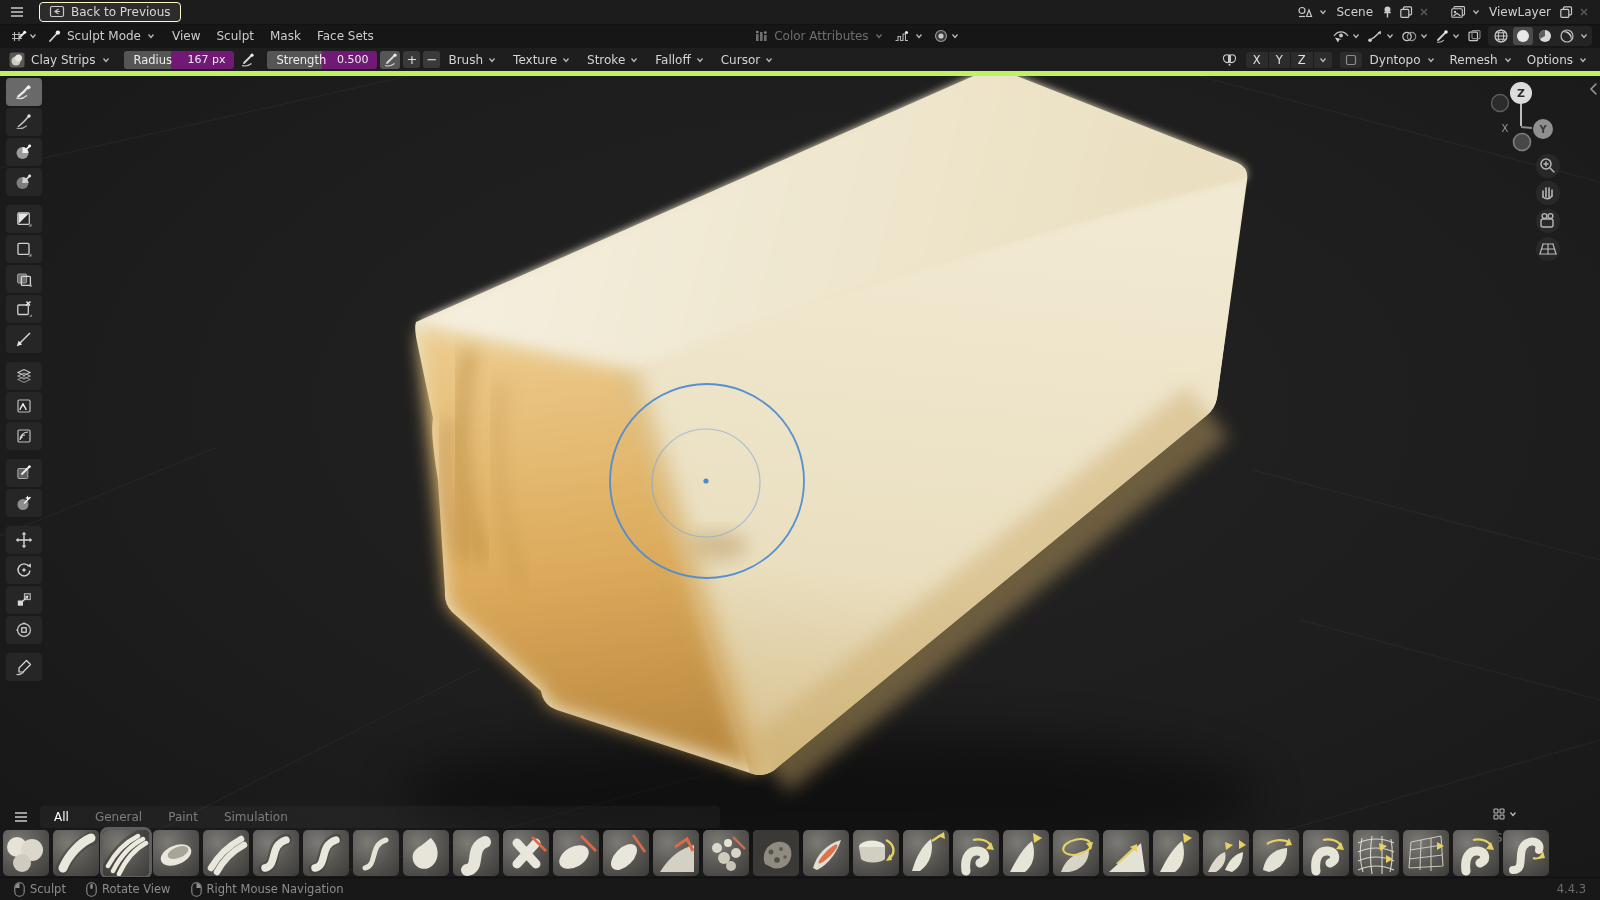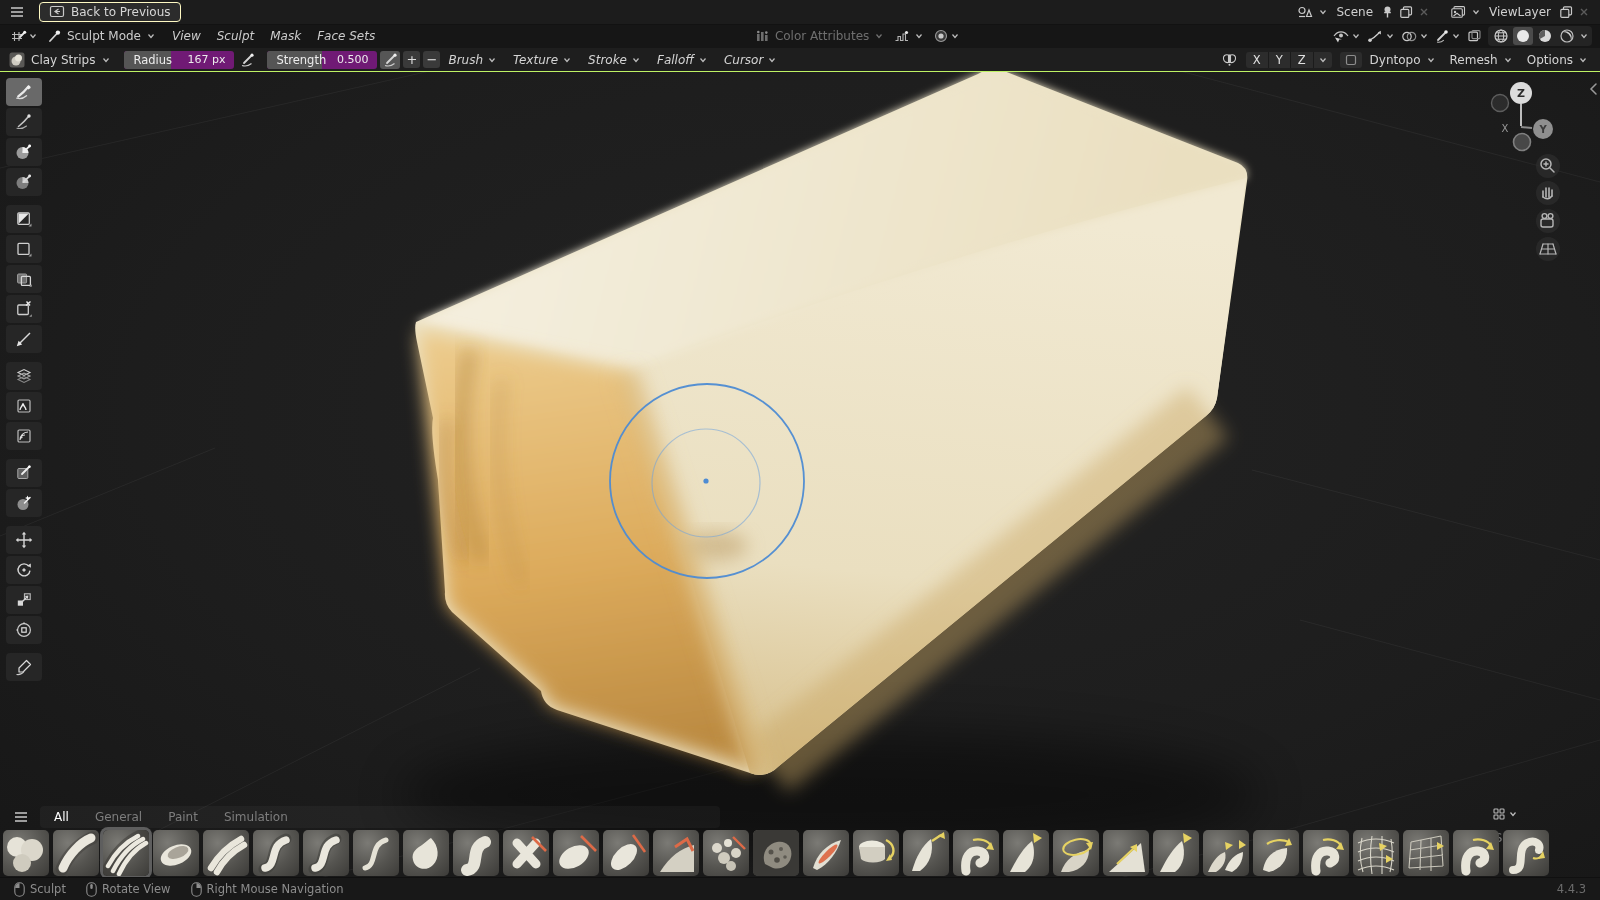"View" .menu { font-style: italic -> none }
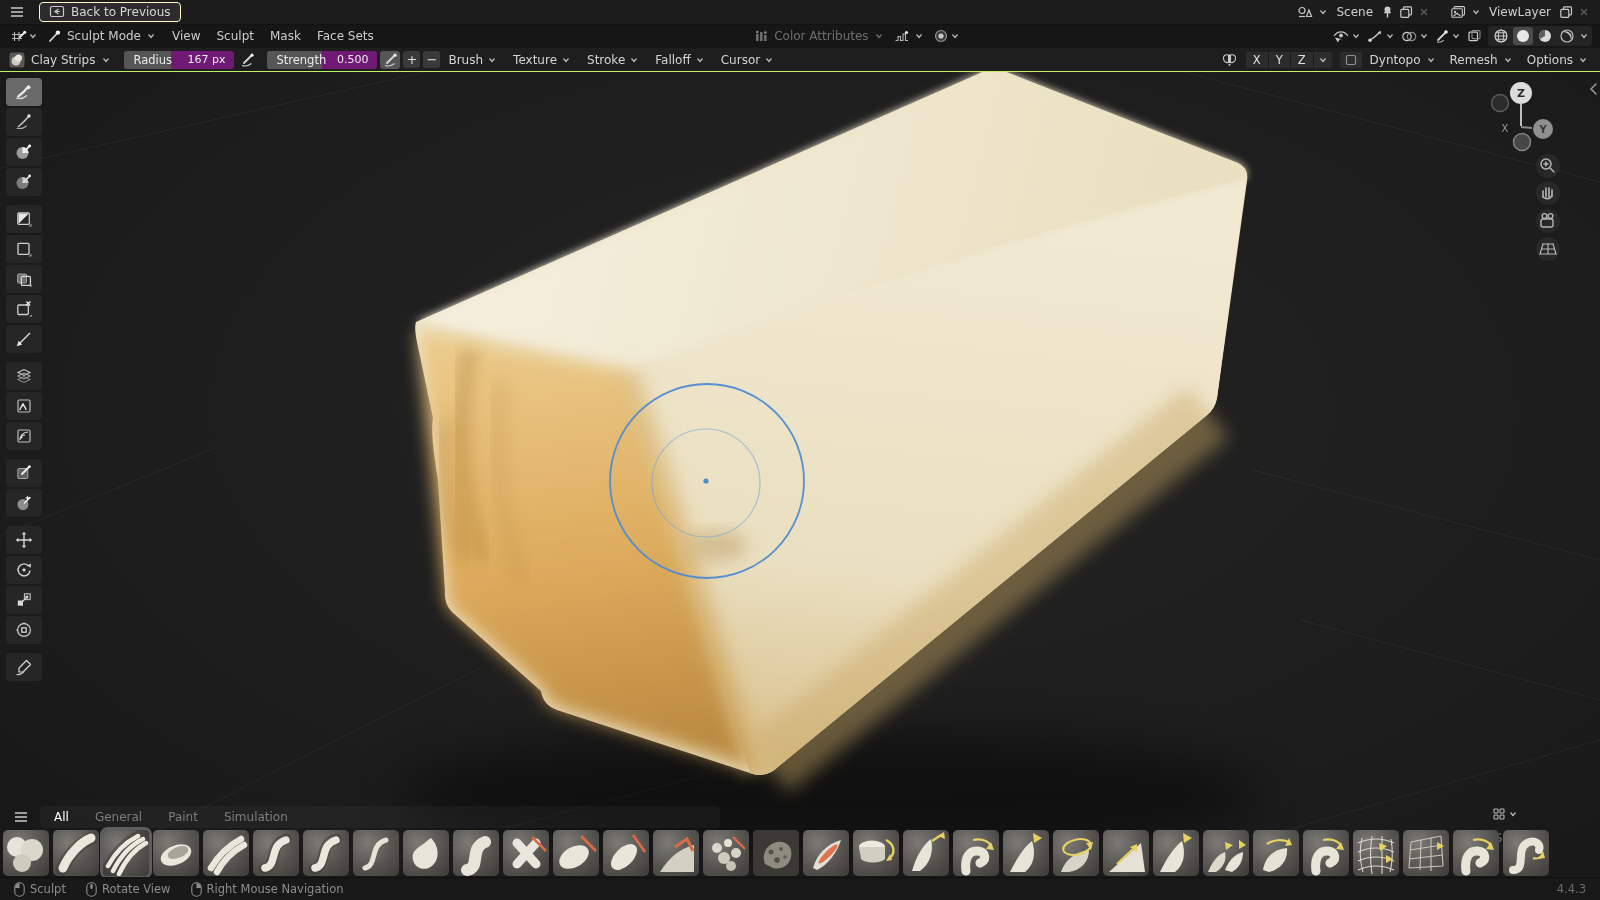"Clay Strips" .toolset { border-bottom: 1px solid #bef264 -> 5px solid #bef264 }
